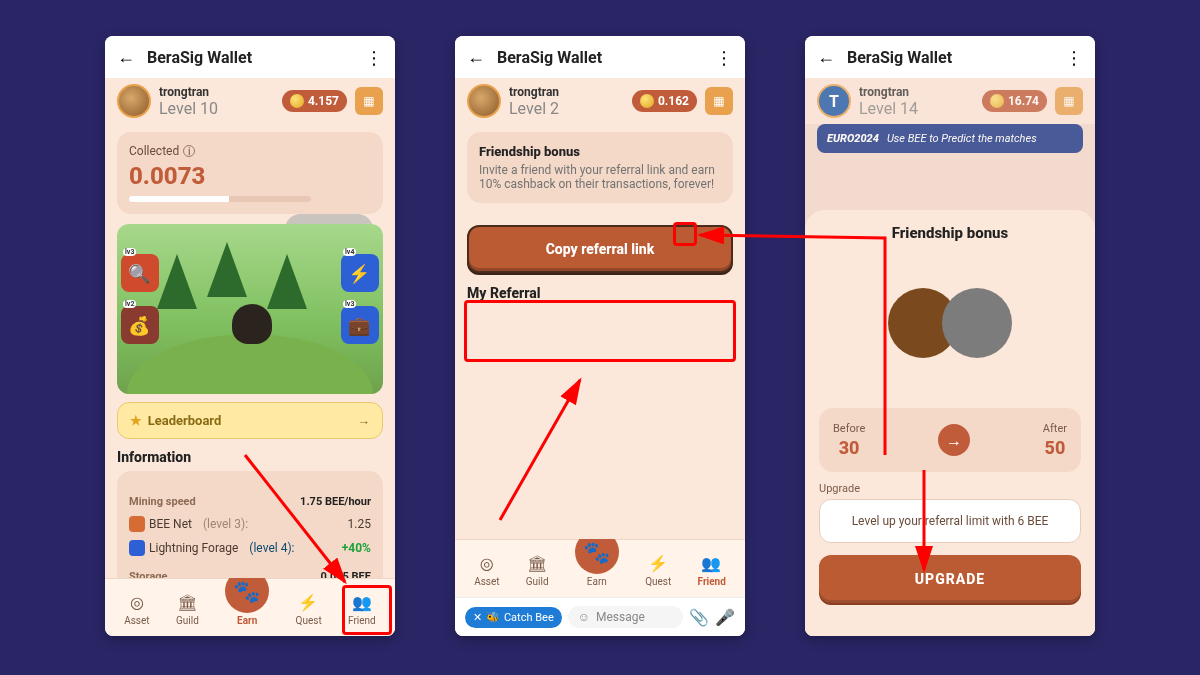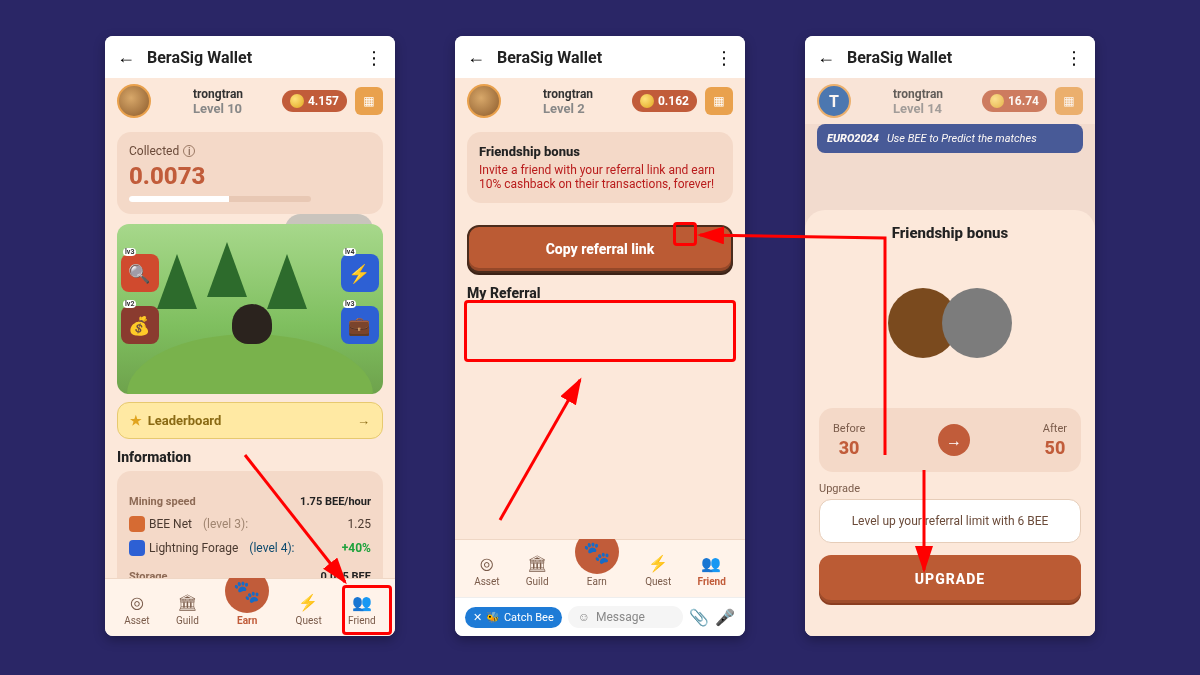"trongtran" .uinfo { margin-left: 34px -> none }
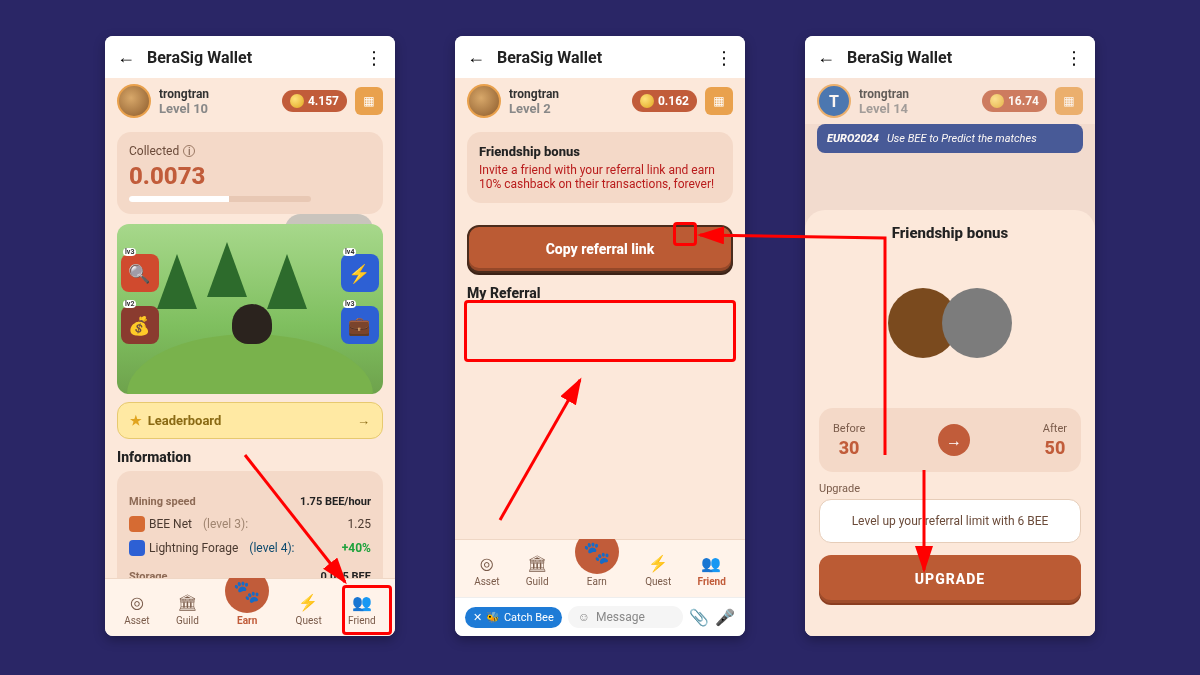"Level 10" .ulvl { font-size: 13px -> 16px; font-weight: bold -> none }
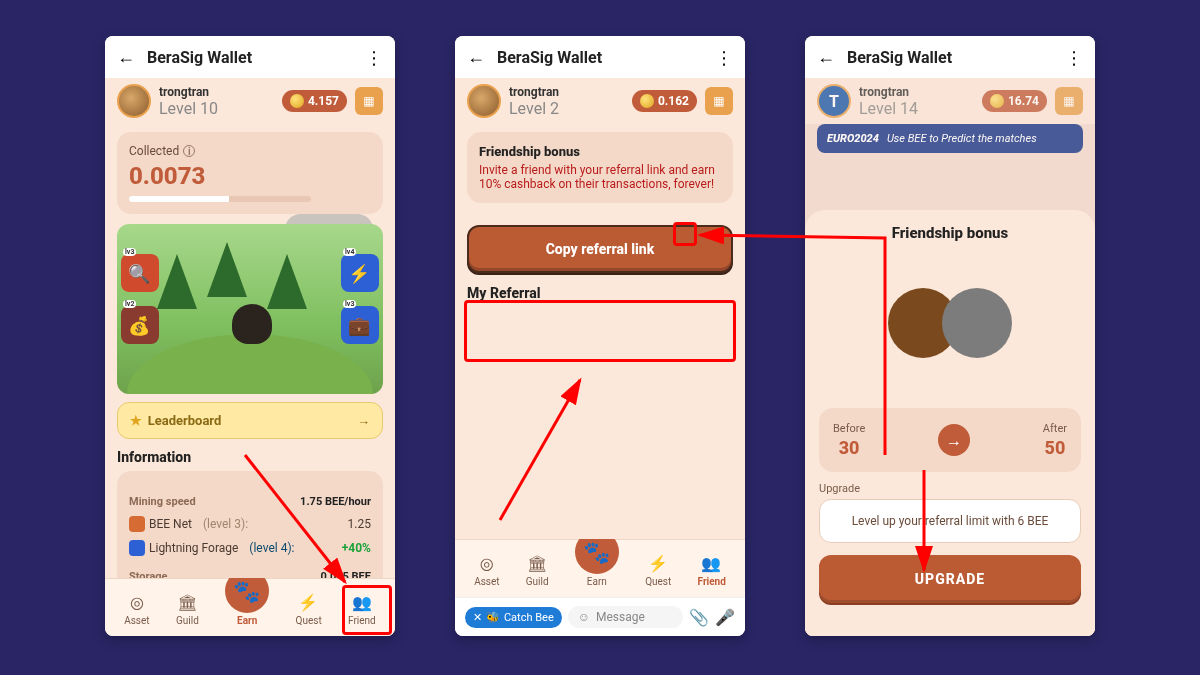"Invite a friend with your" .bonus-desc { color: #b91c1c -> #737373 }
